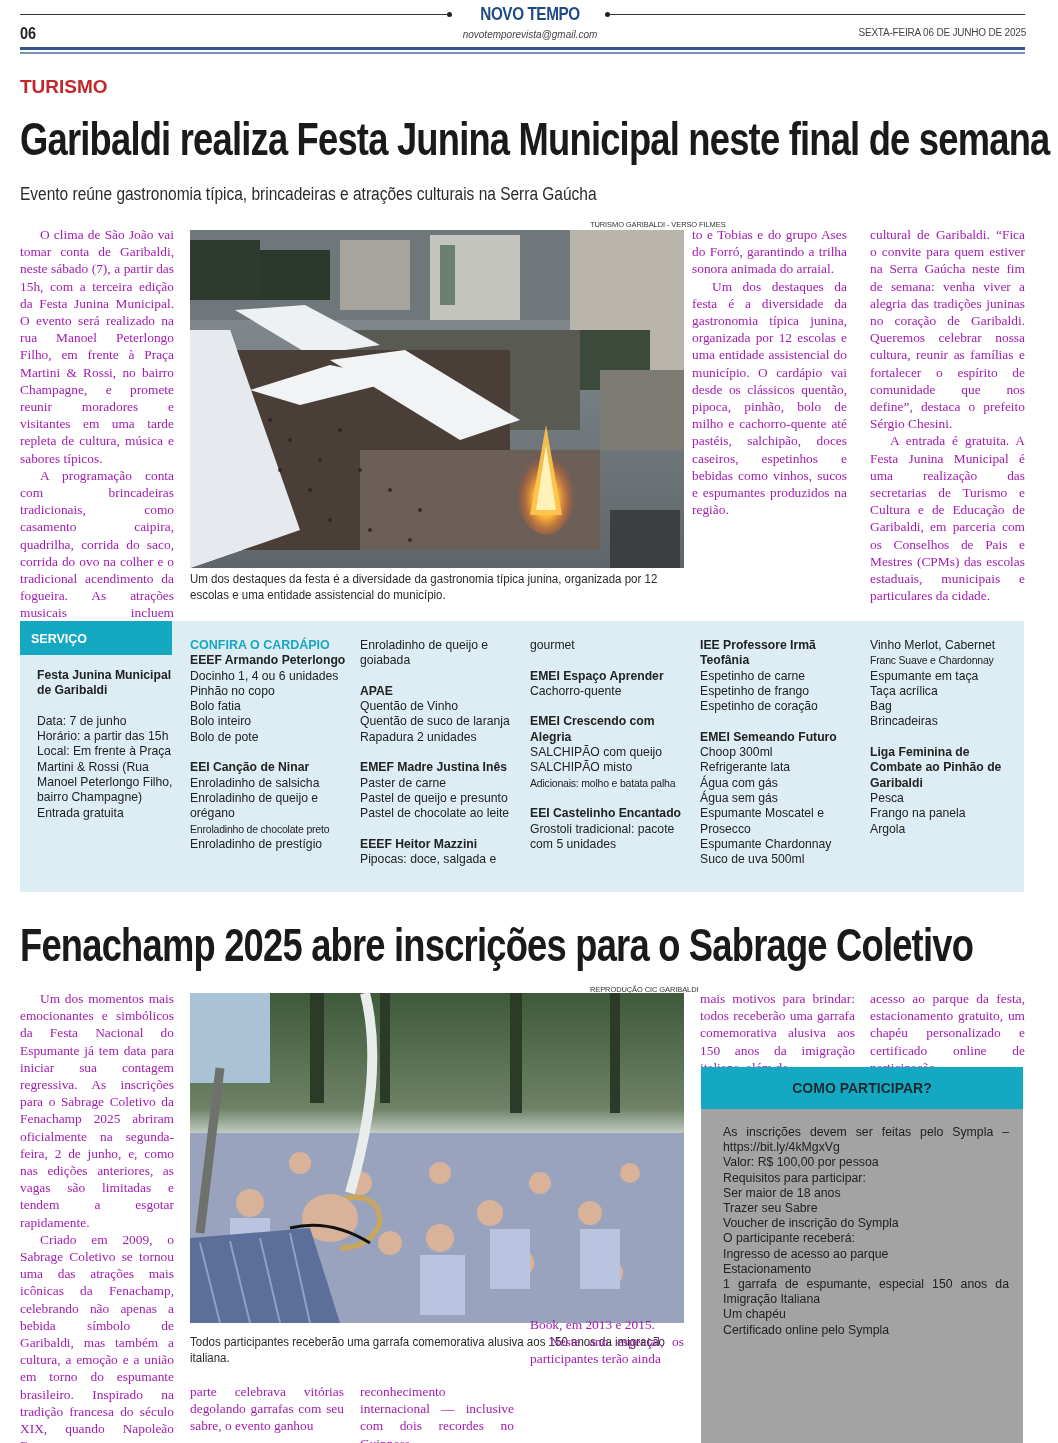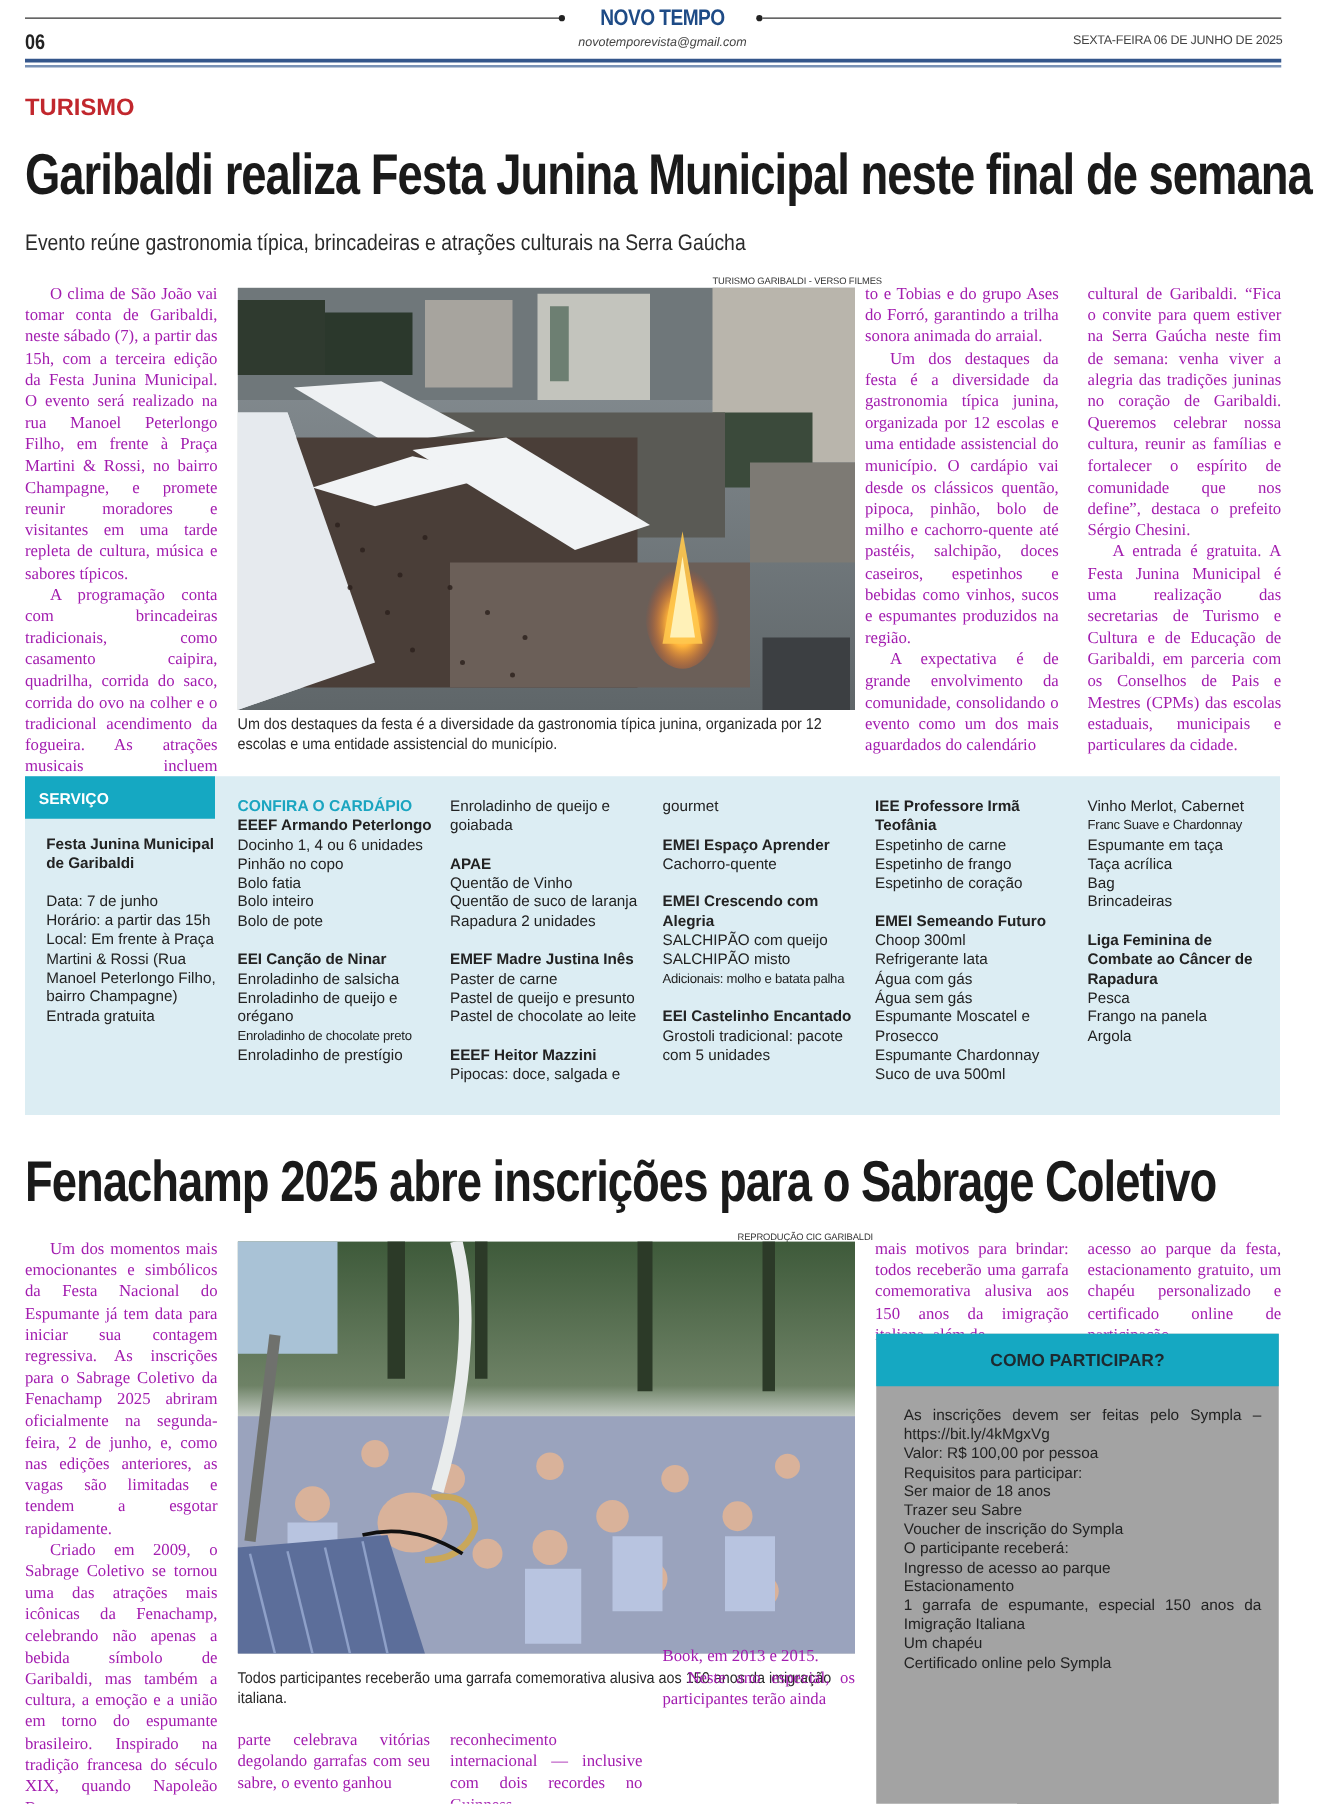"TURISMO GARIBALDI - VERSO FILMES" div.credit { left: 570px -> 590px }
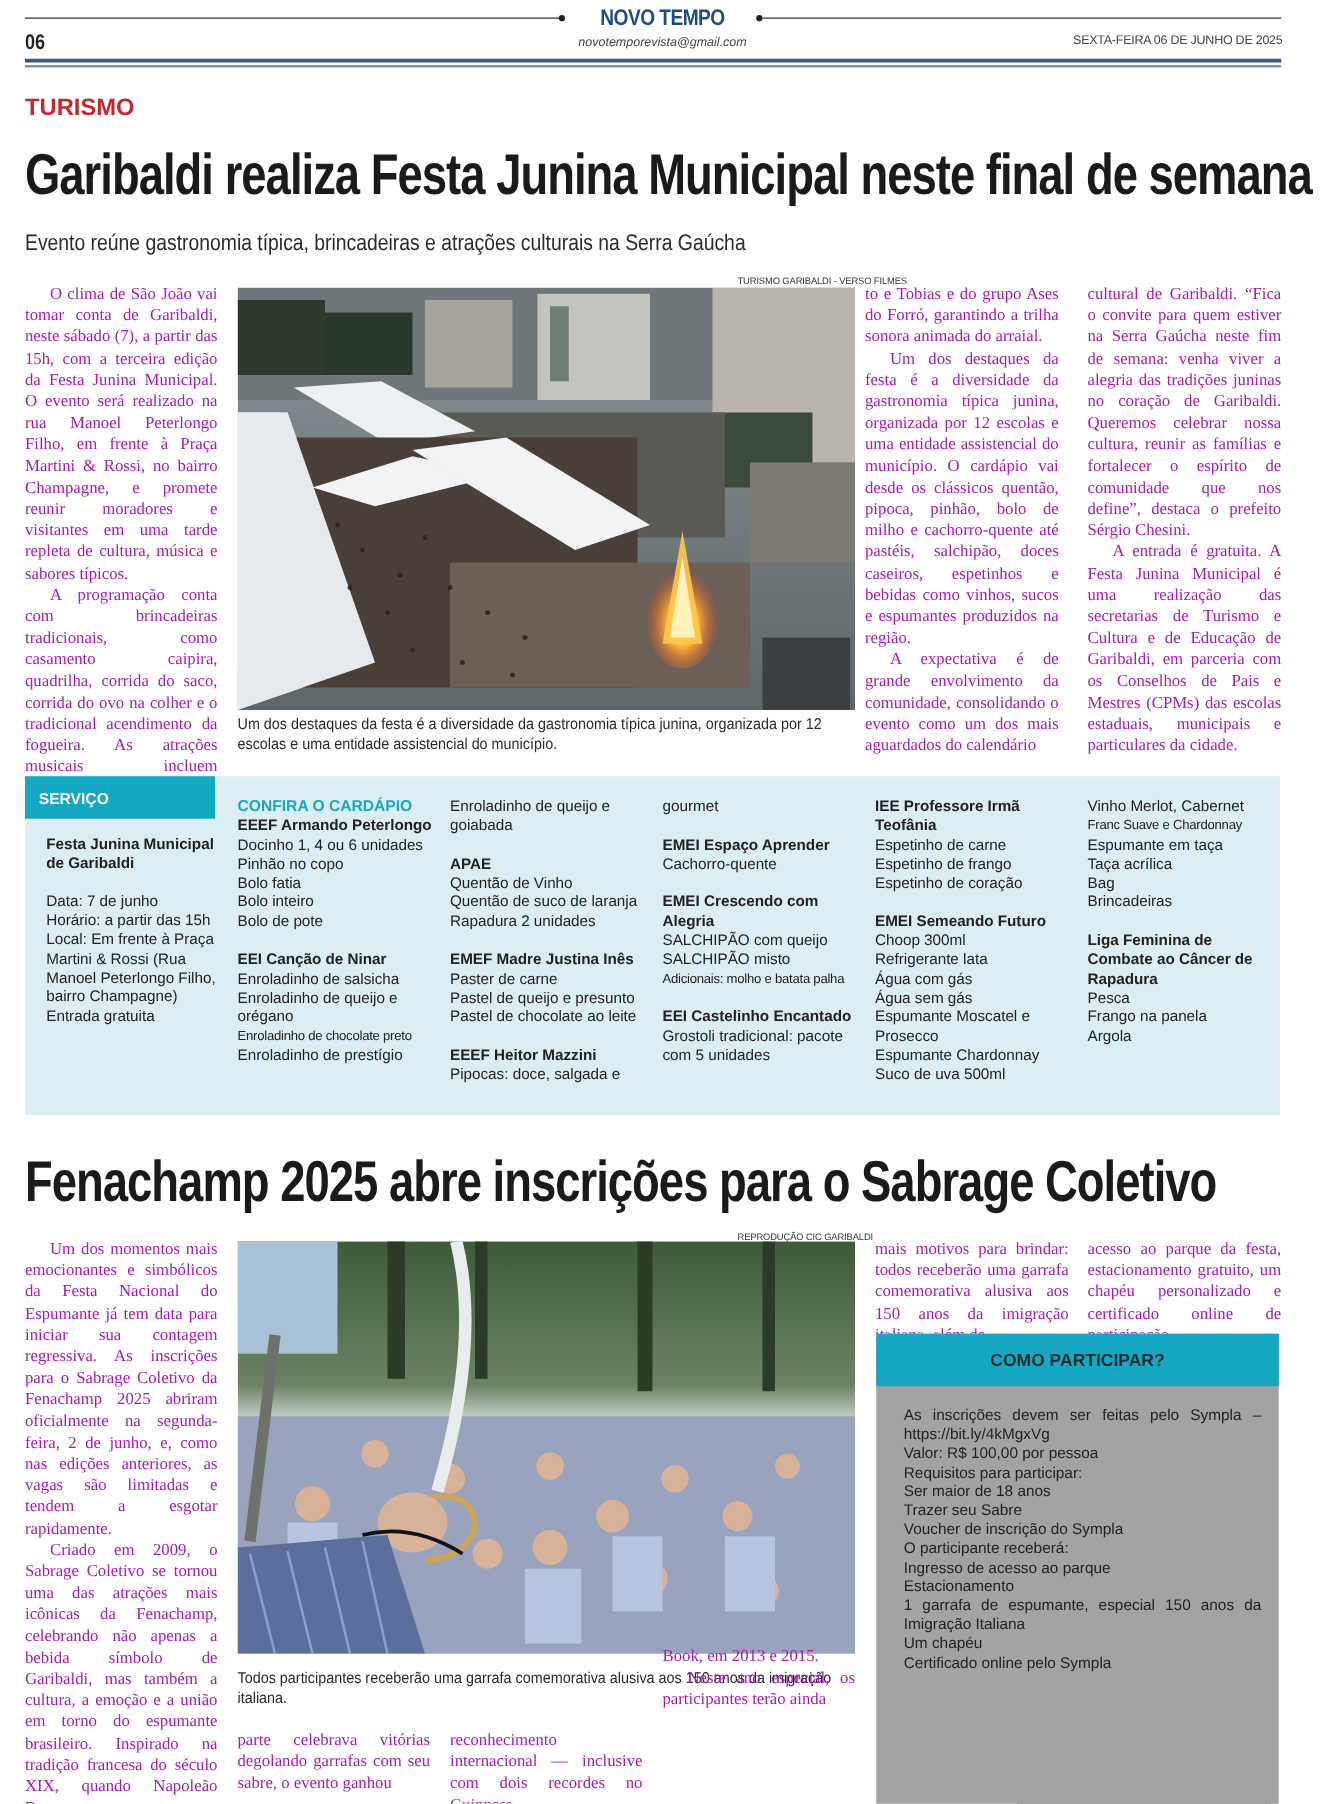"A expectativa é de grande" p { html: <p>A expectativa é de grande envolvimento da comunidade, consolidando o evento como um dos mais aguardados do calendário</p> -> none }
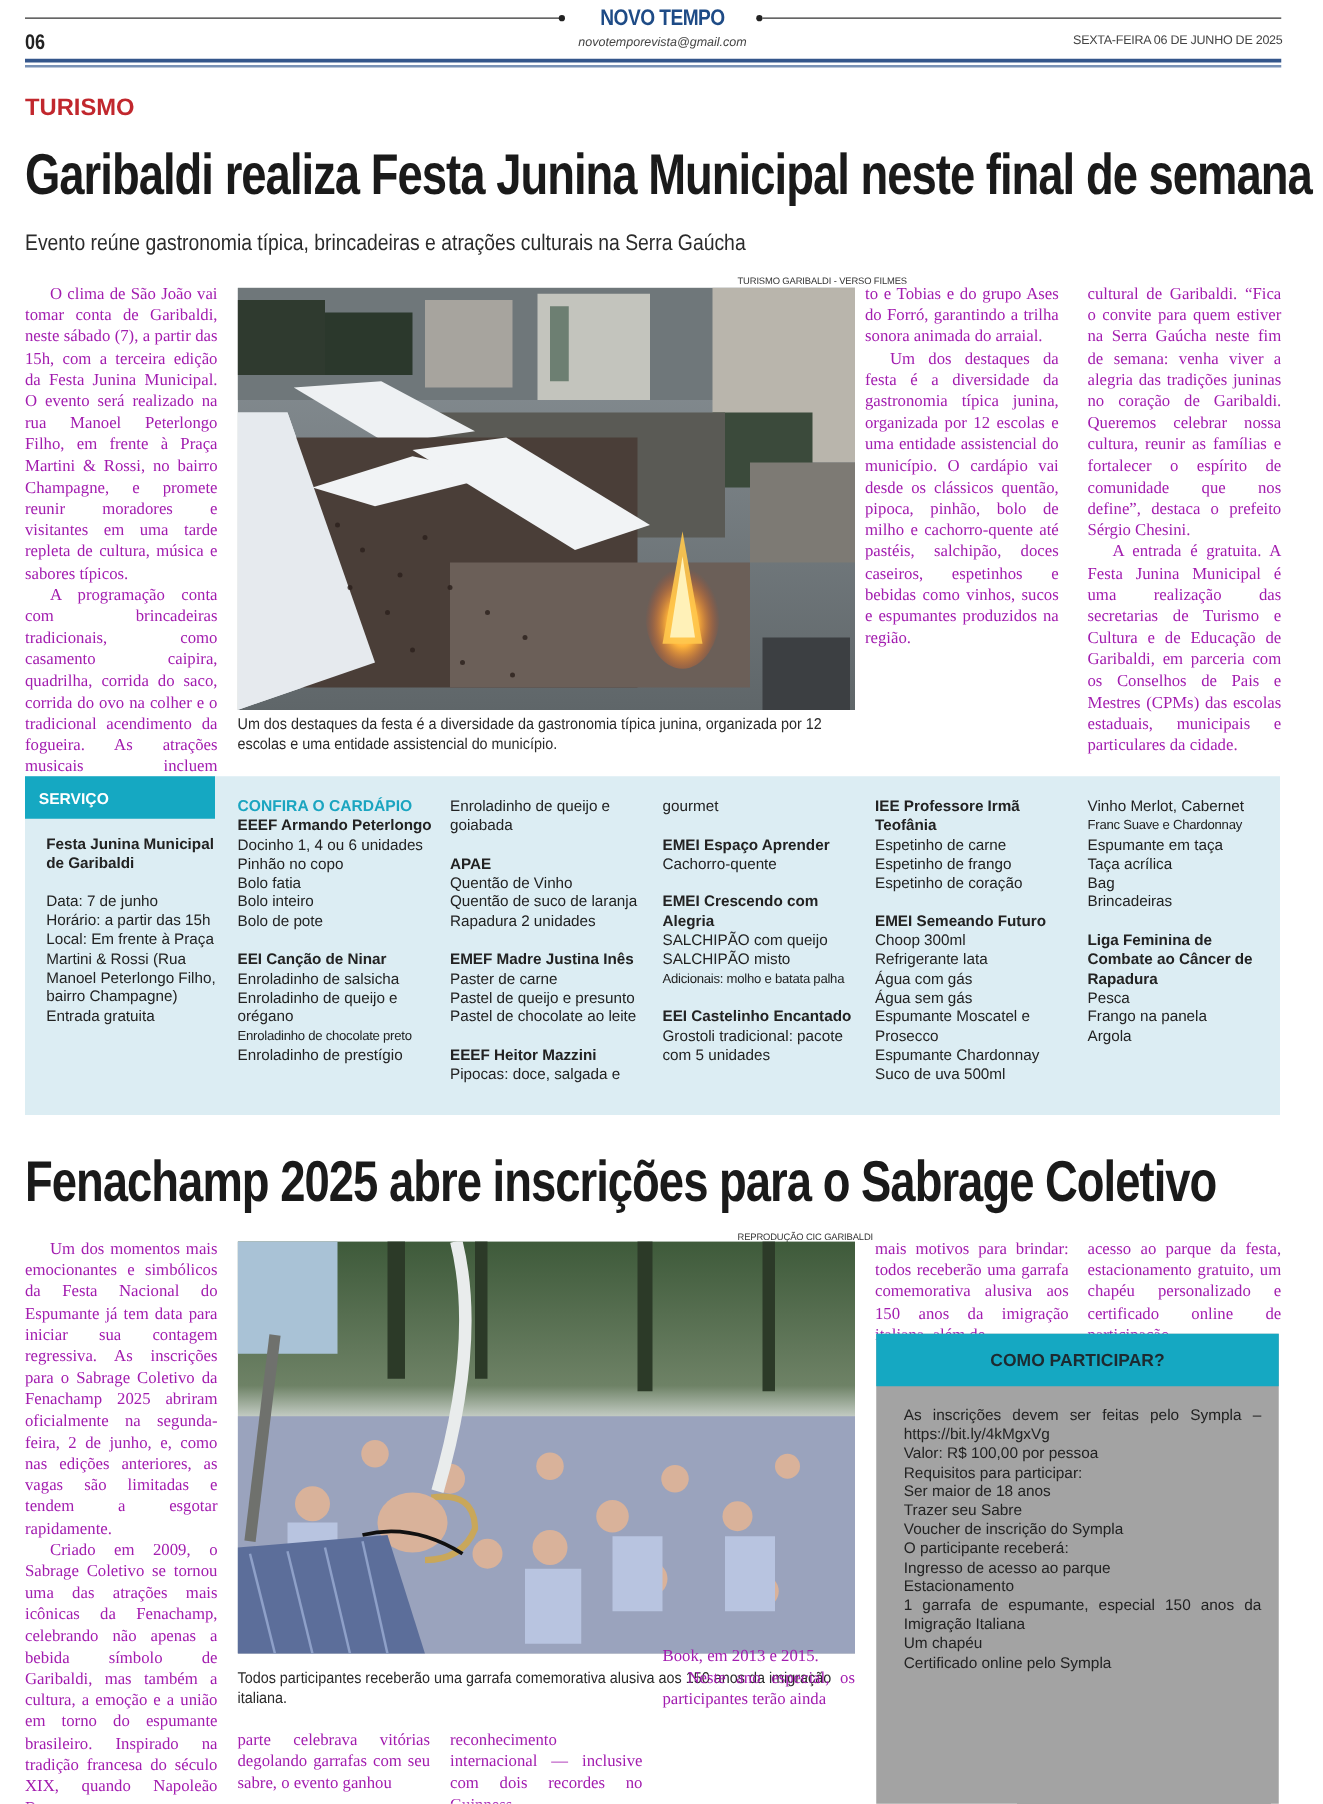"Liga Feminina de Combate ao" div.head { text: Câncer de Rapadura -> Pinhão de Garibaldi }
